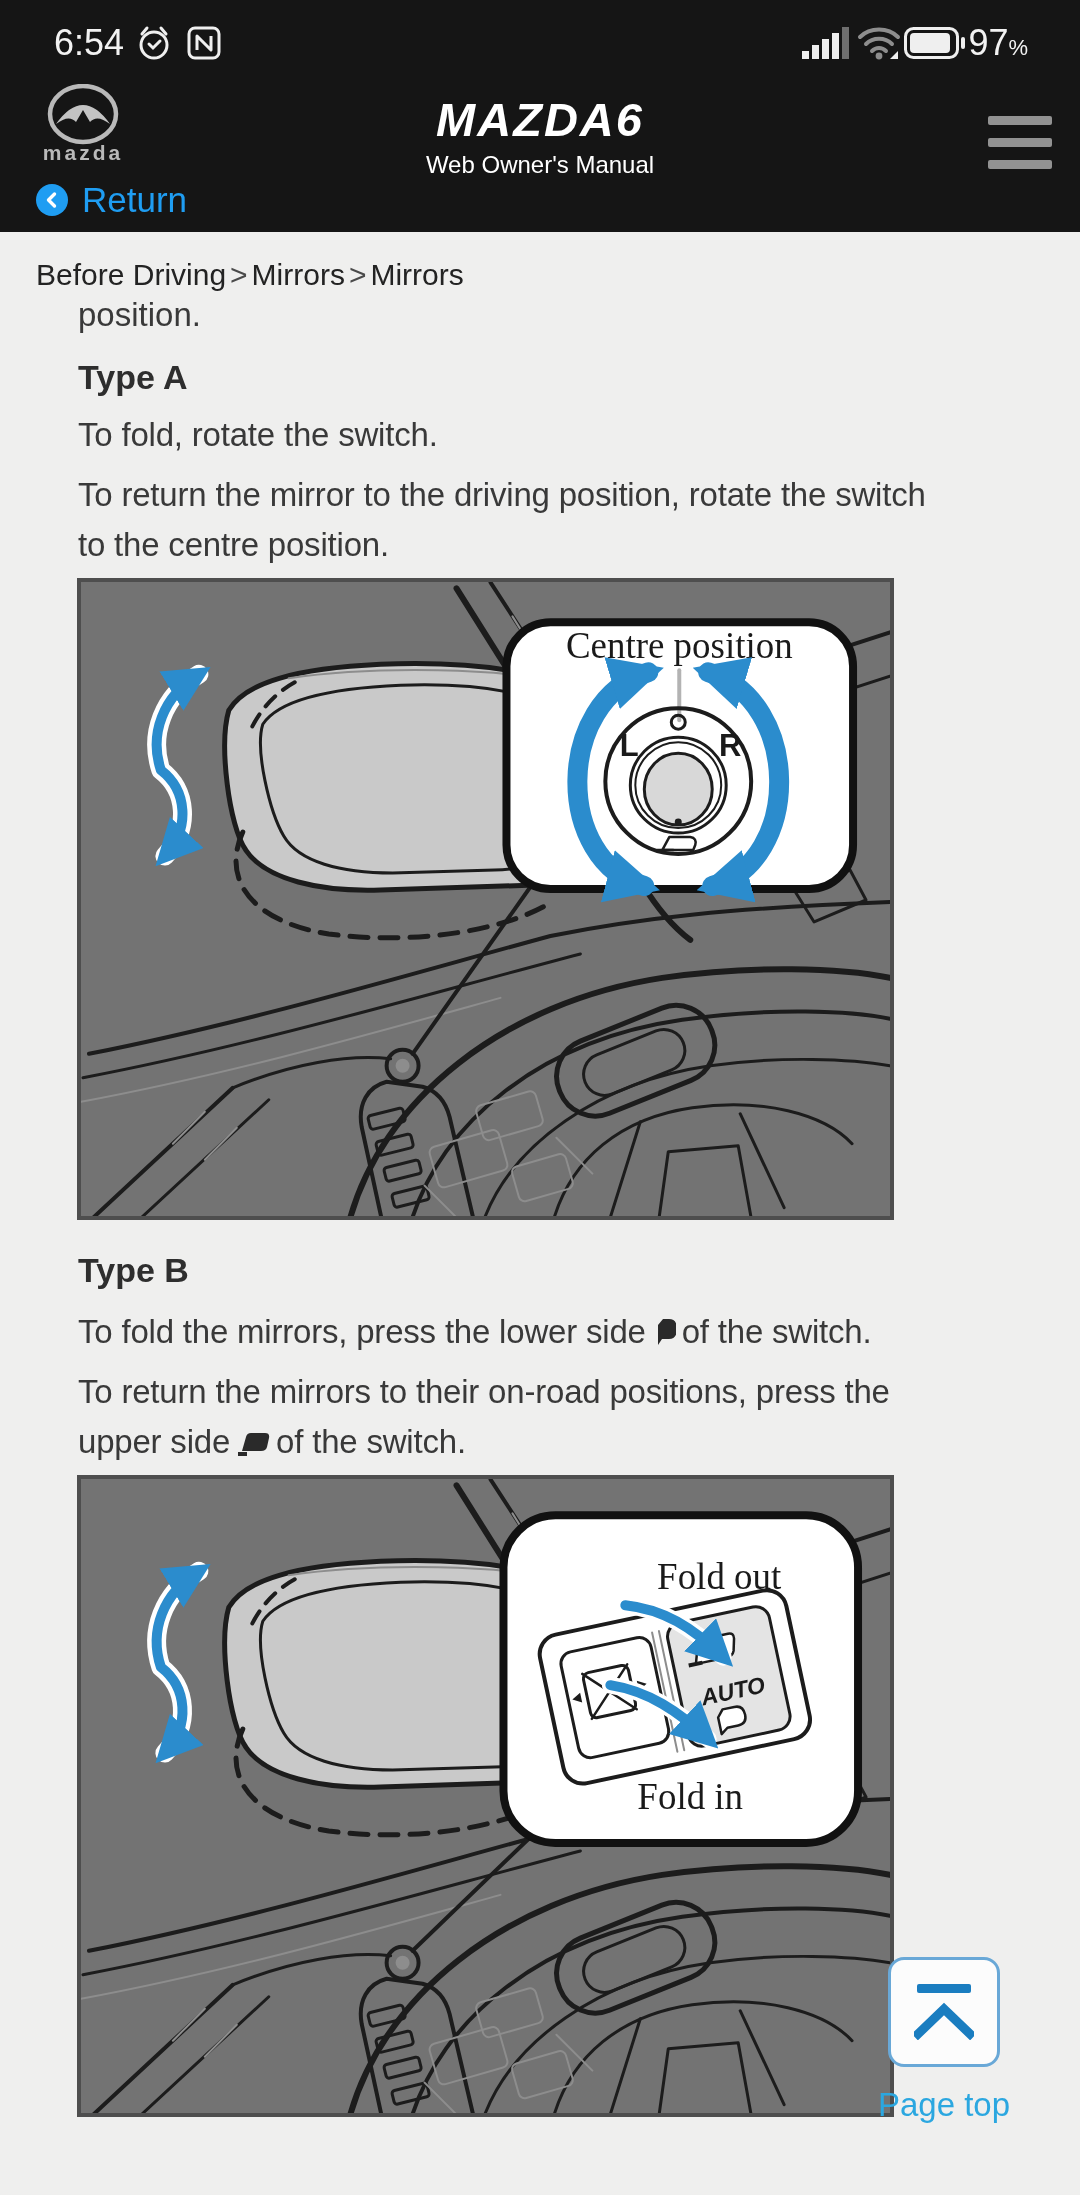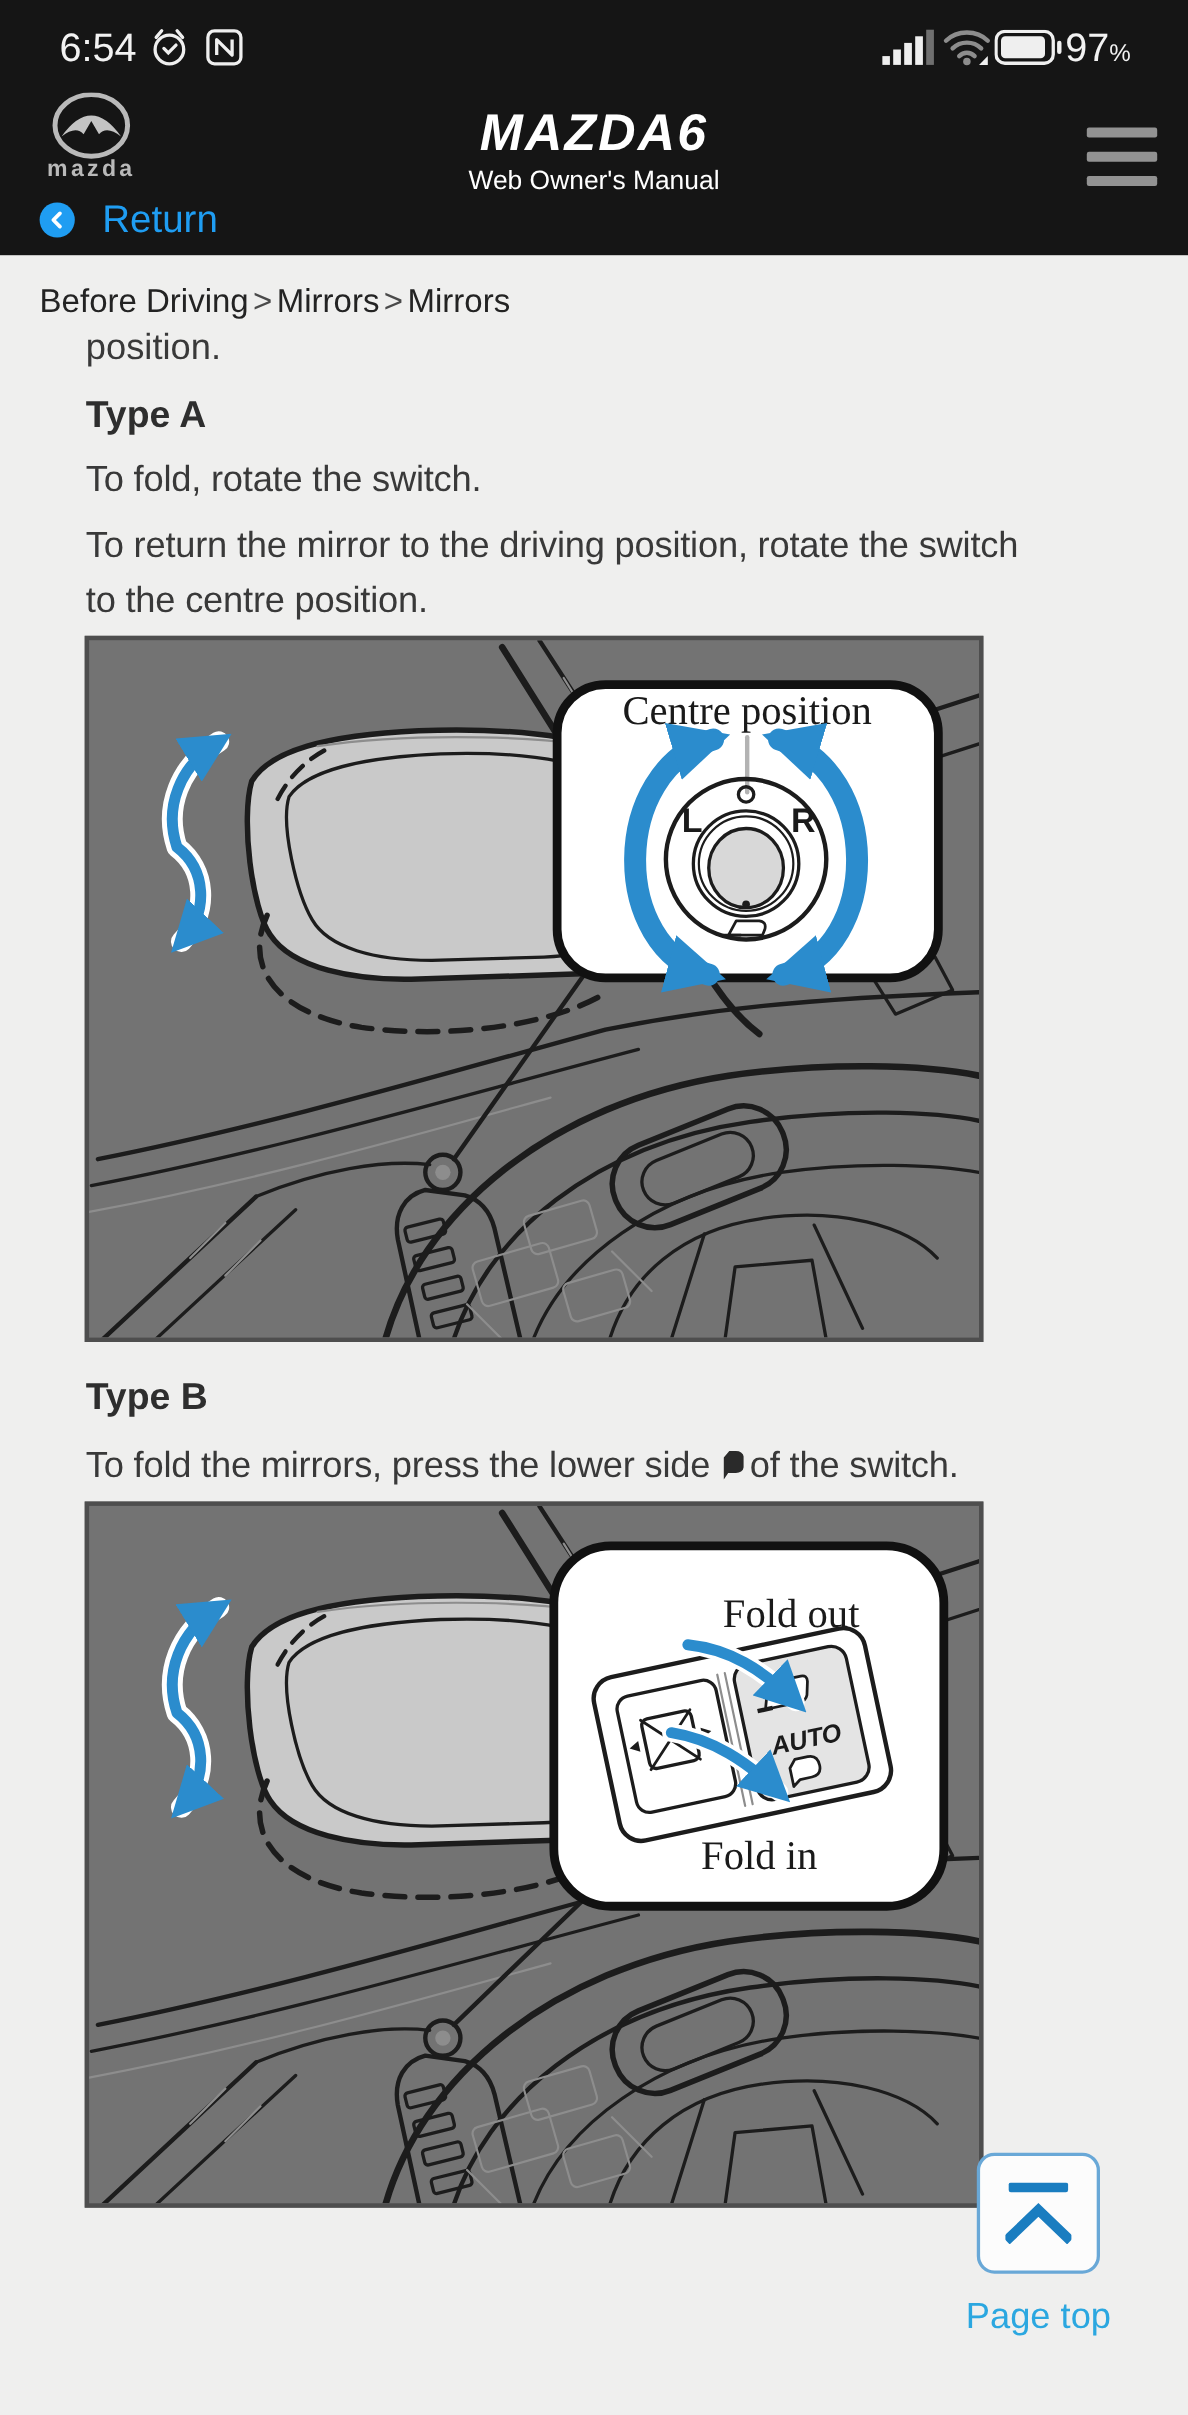"Return" .return-row { gap: 25px -> 14px }
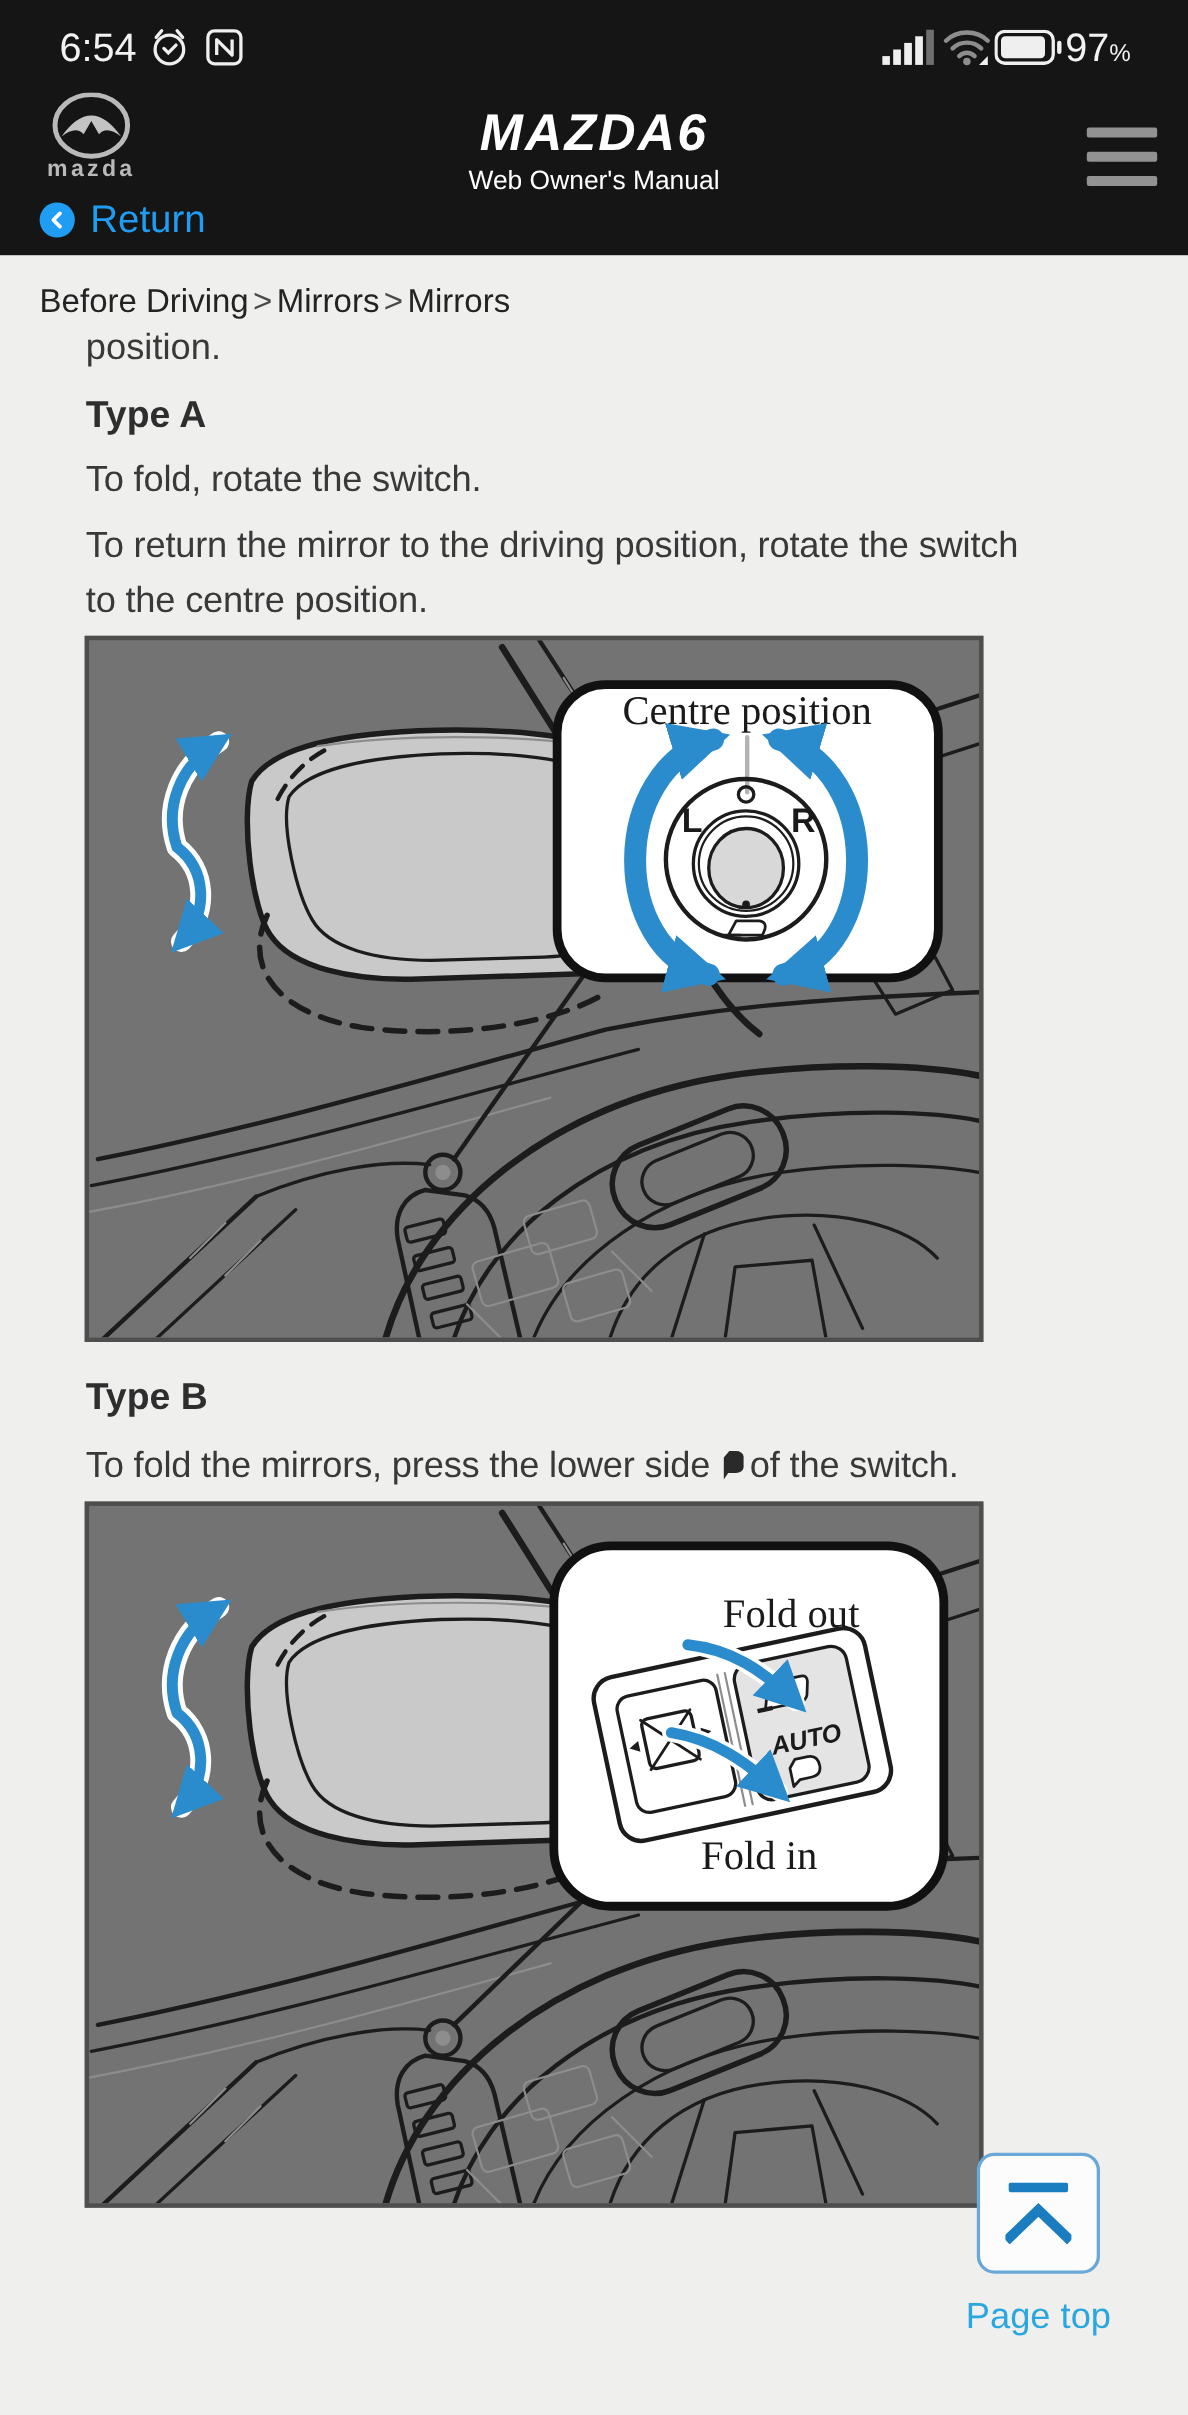"To return the mirrors to" p.body-p { html: none -> <p> <span>To return the mirrors to their on-road positions, press the upper side</span><svg> <path></path> </svg><span>of the switch.</span> </p> }
